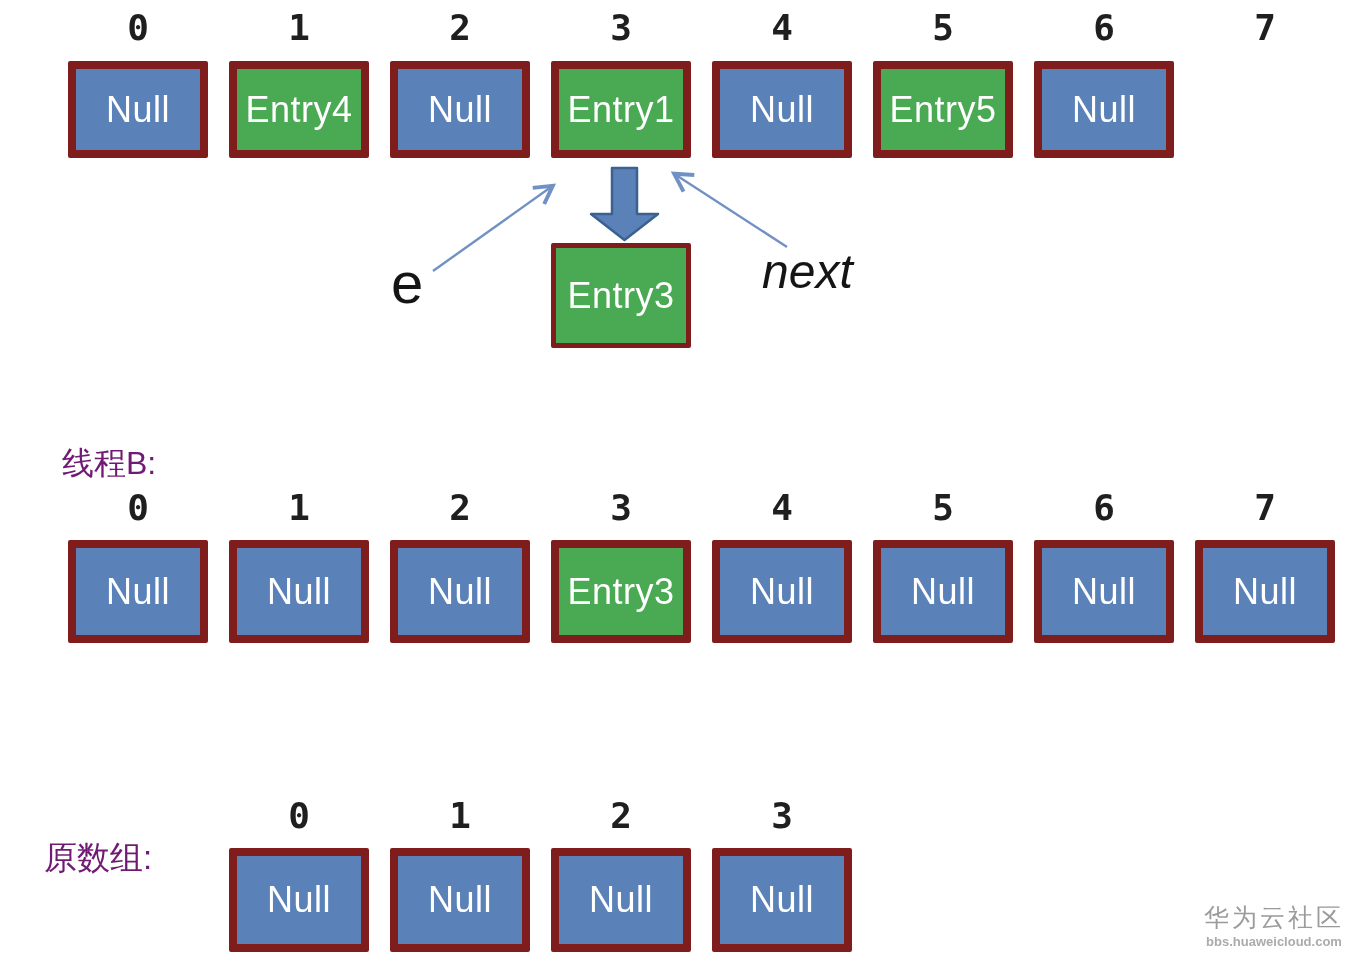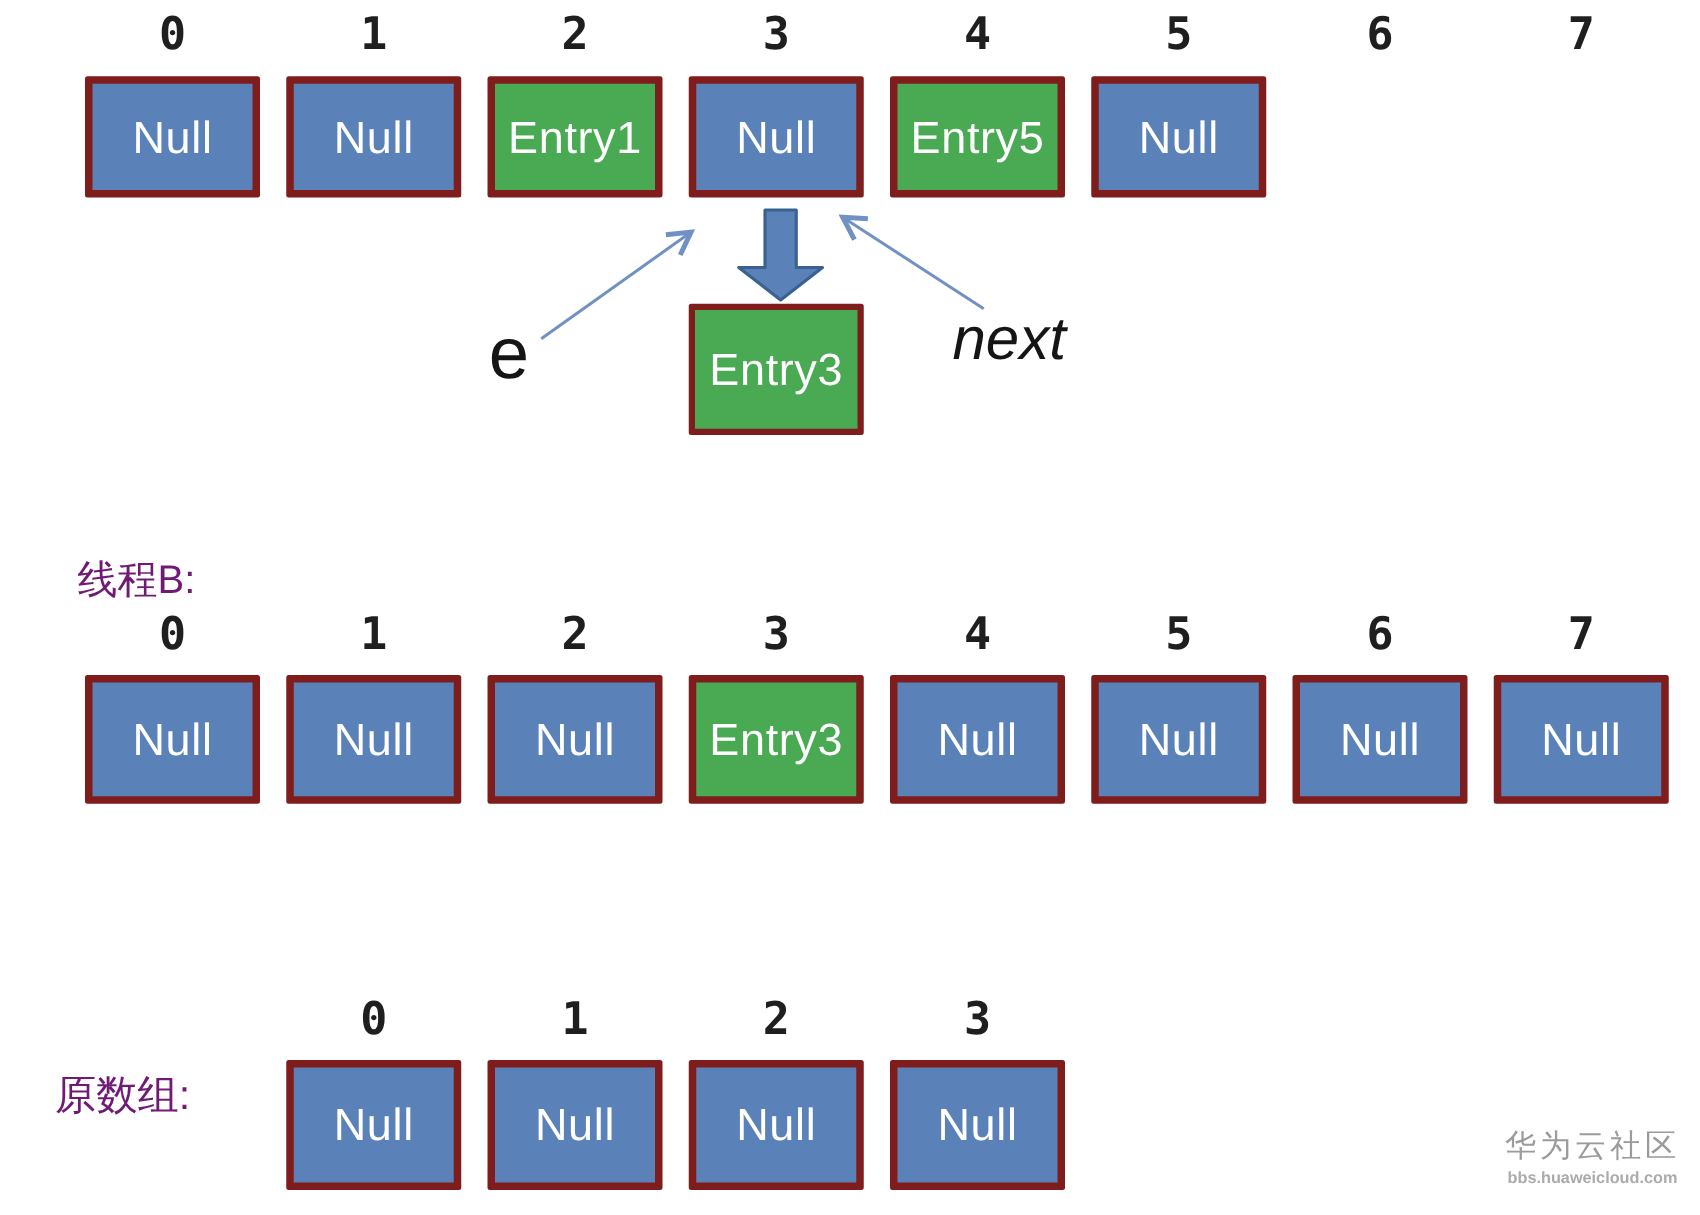"Null" .cell { border: 6px solid #7f1d1d -> 8px solid #7f1d1d }
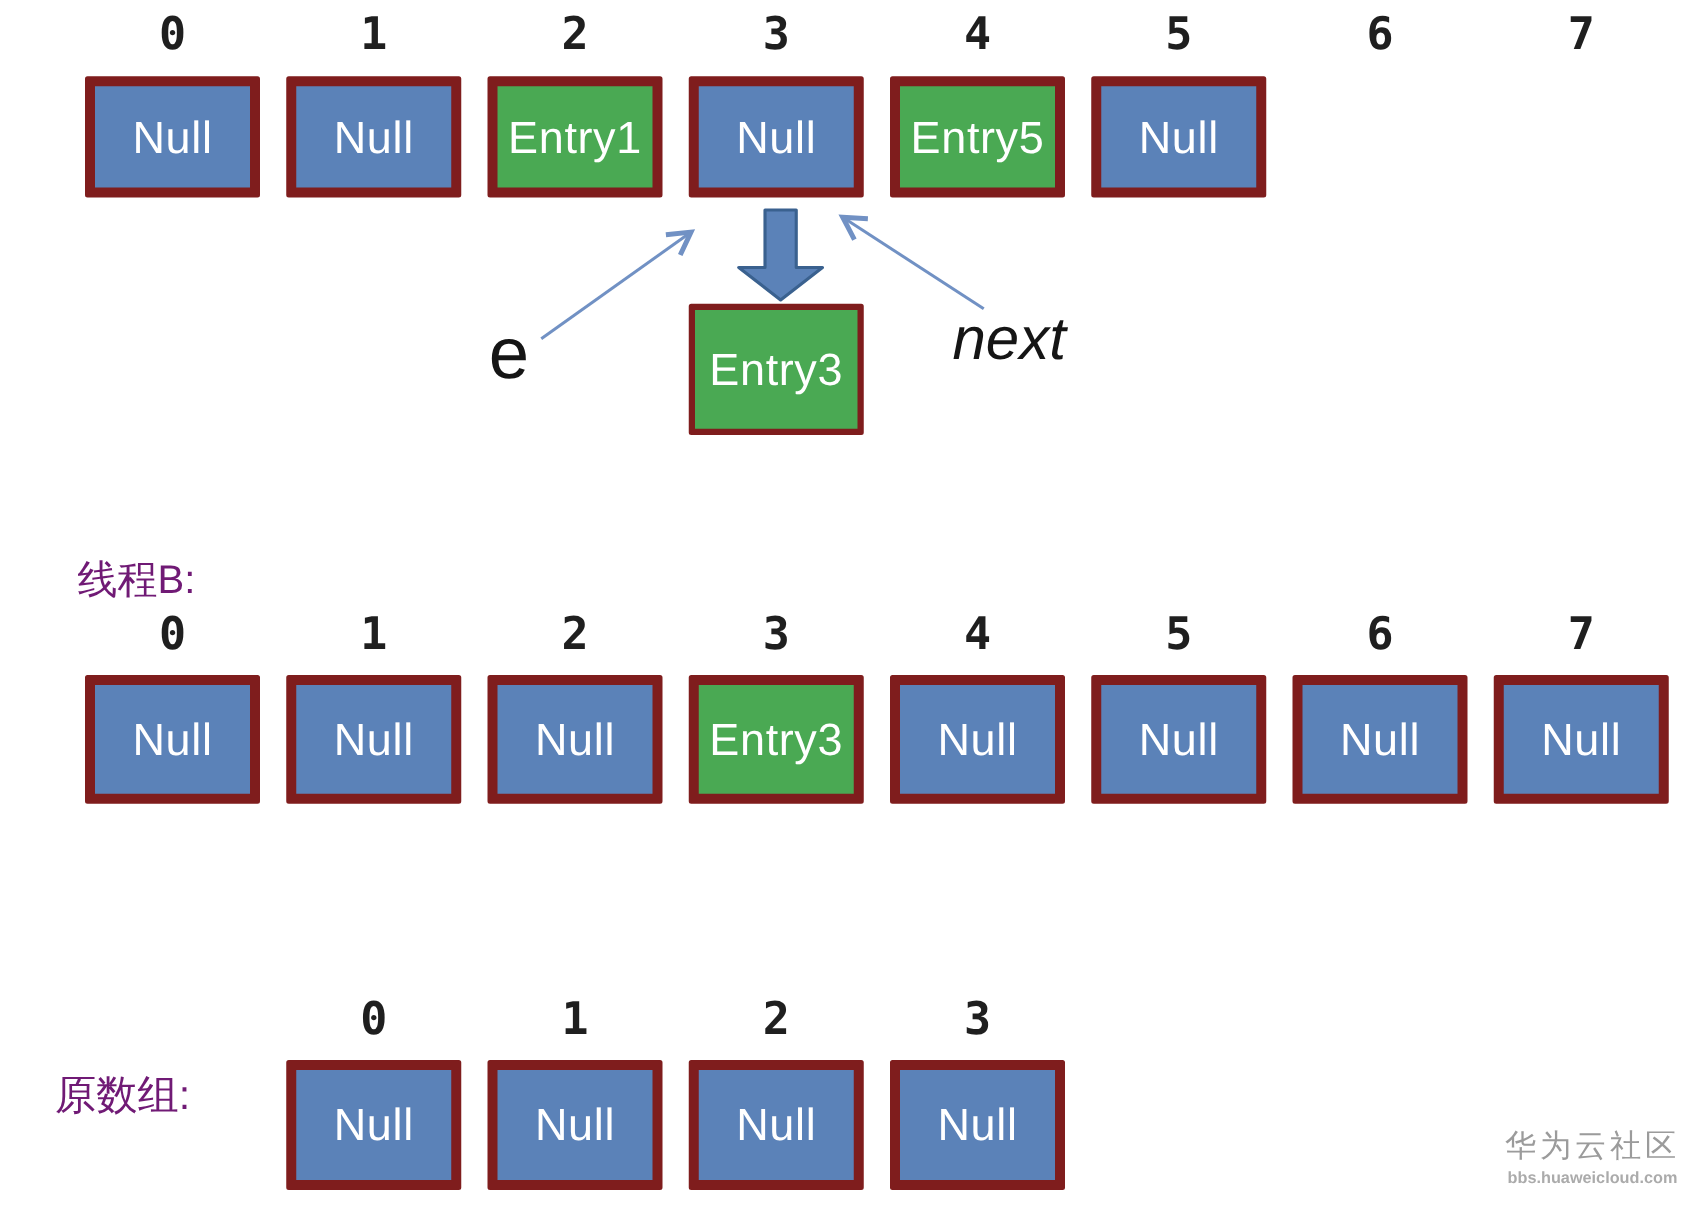"Entry4" div.cell { html: none -> <div>Entry4</div> }
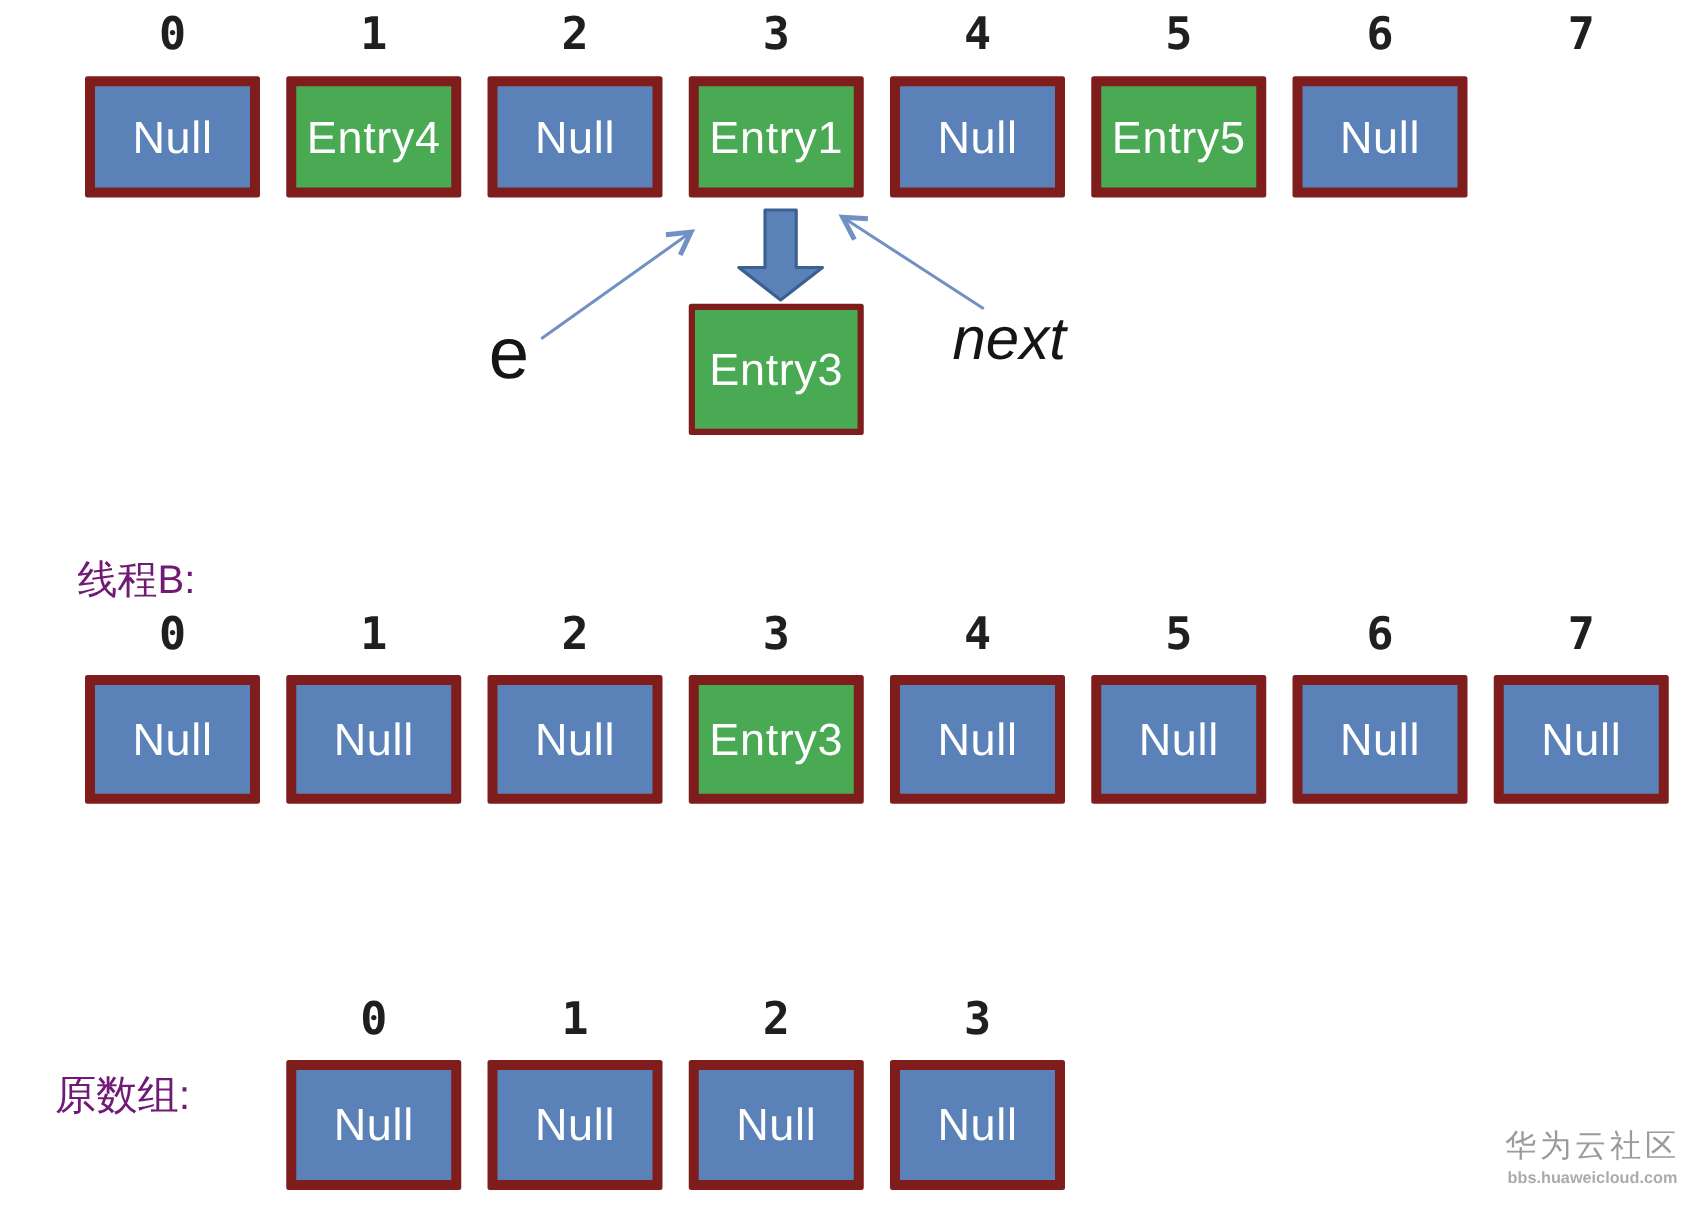"原数组:" div.cn-label { top: 856px -> 838px }
